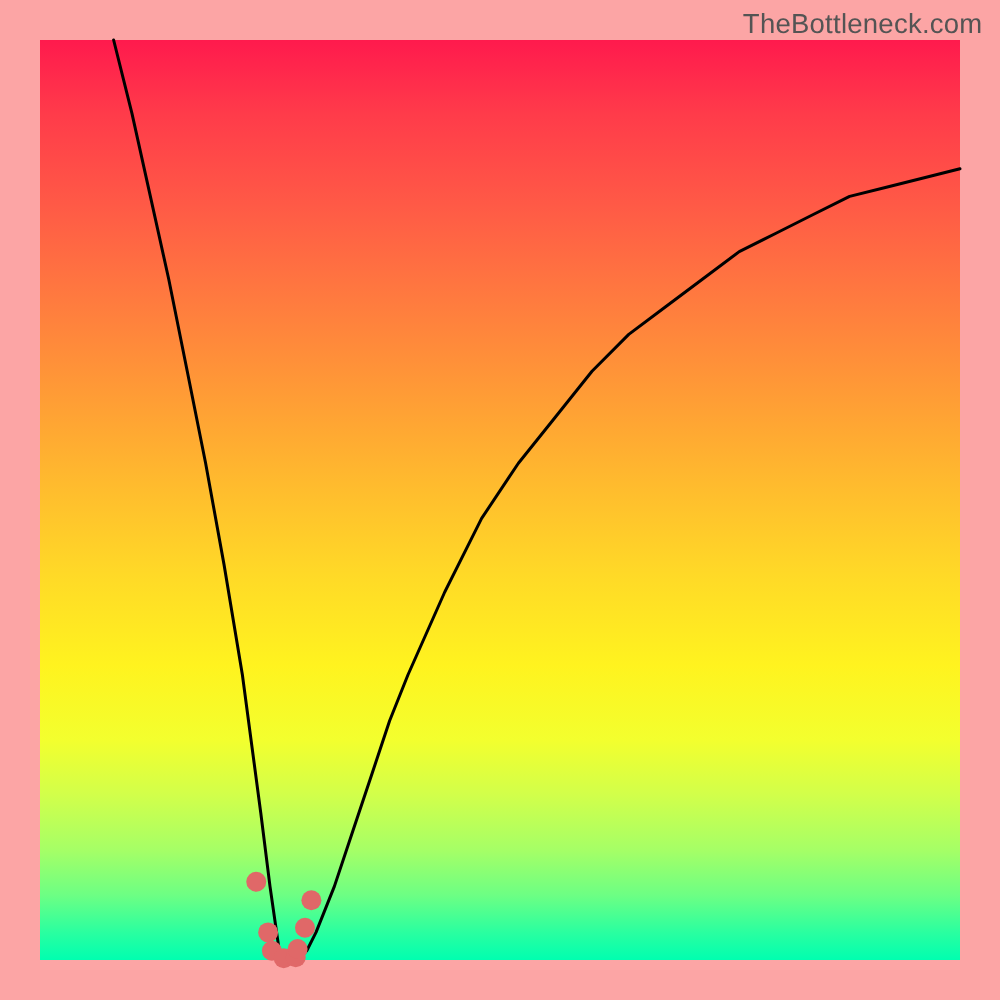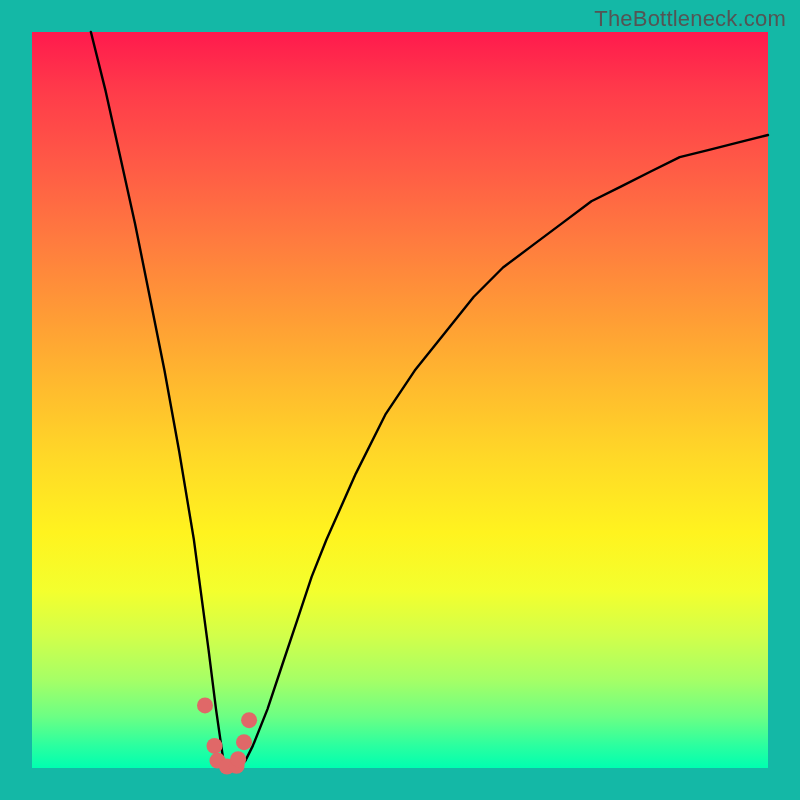"TheBottleneck.com" .frame { background: #14b8a6 -> #fca5a5 }
